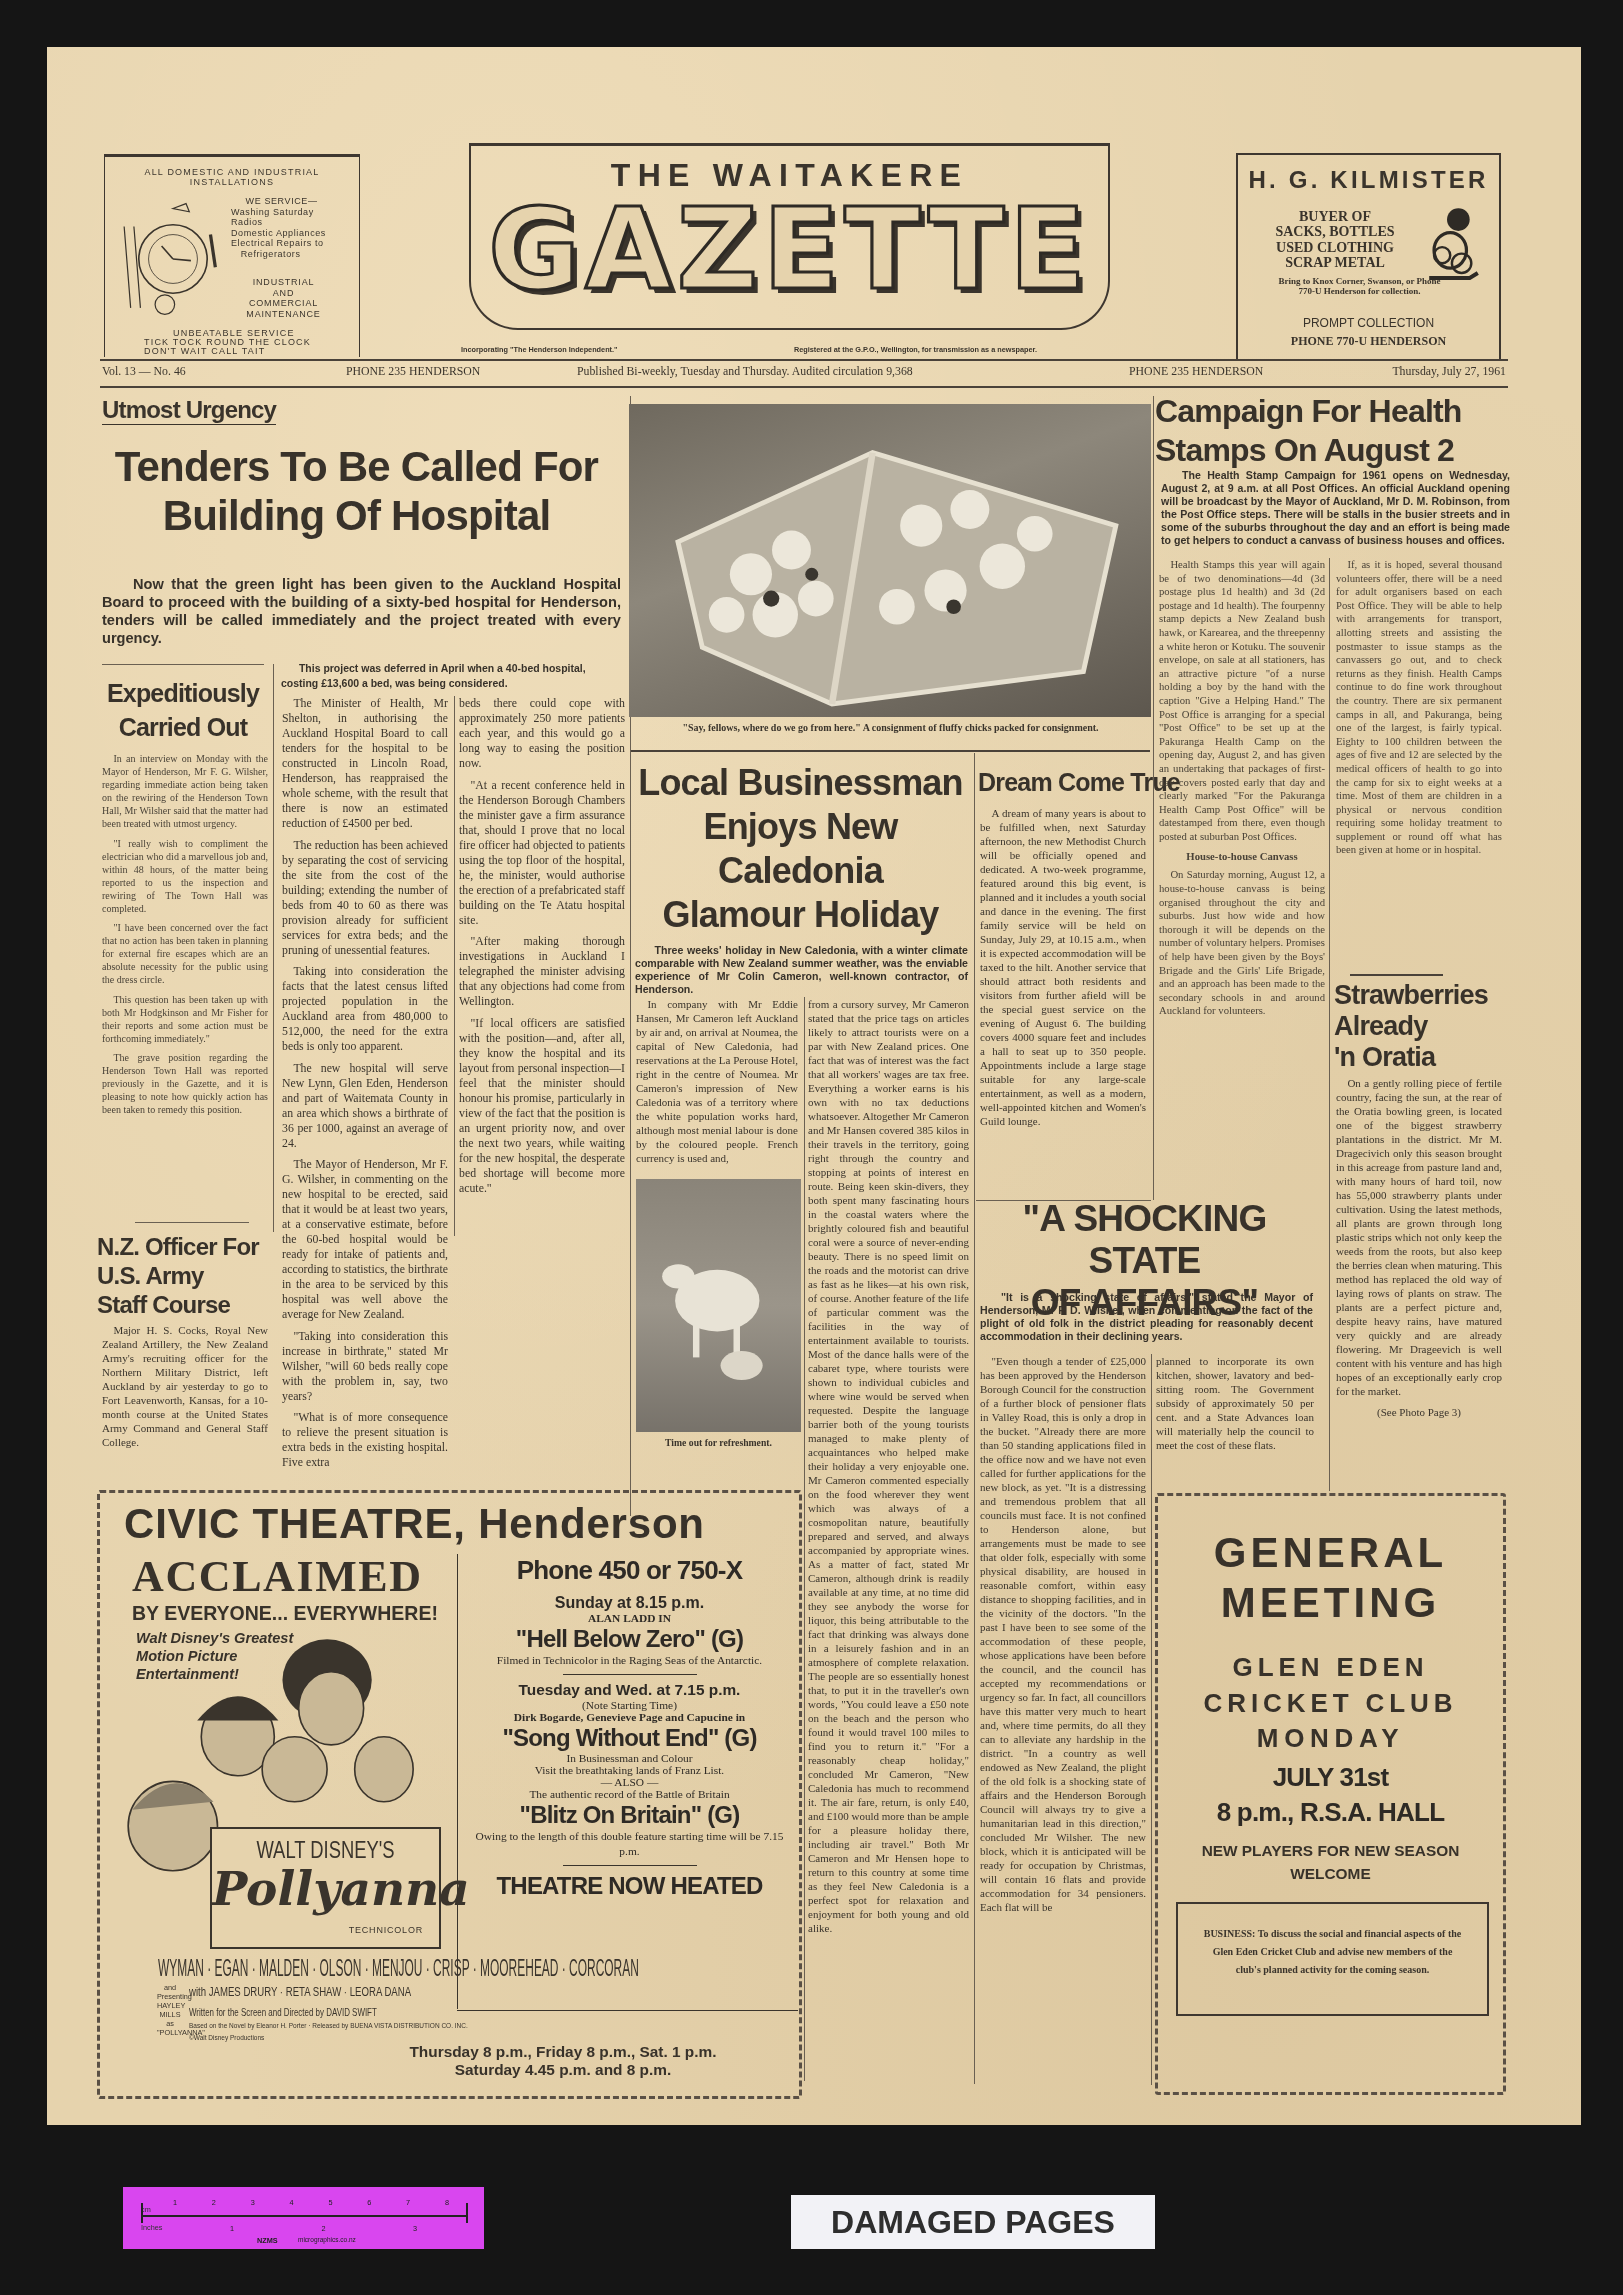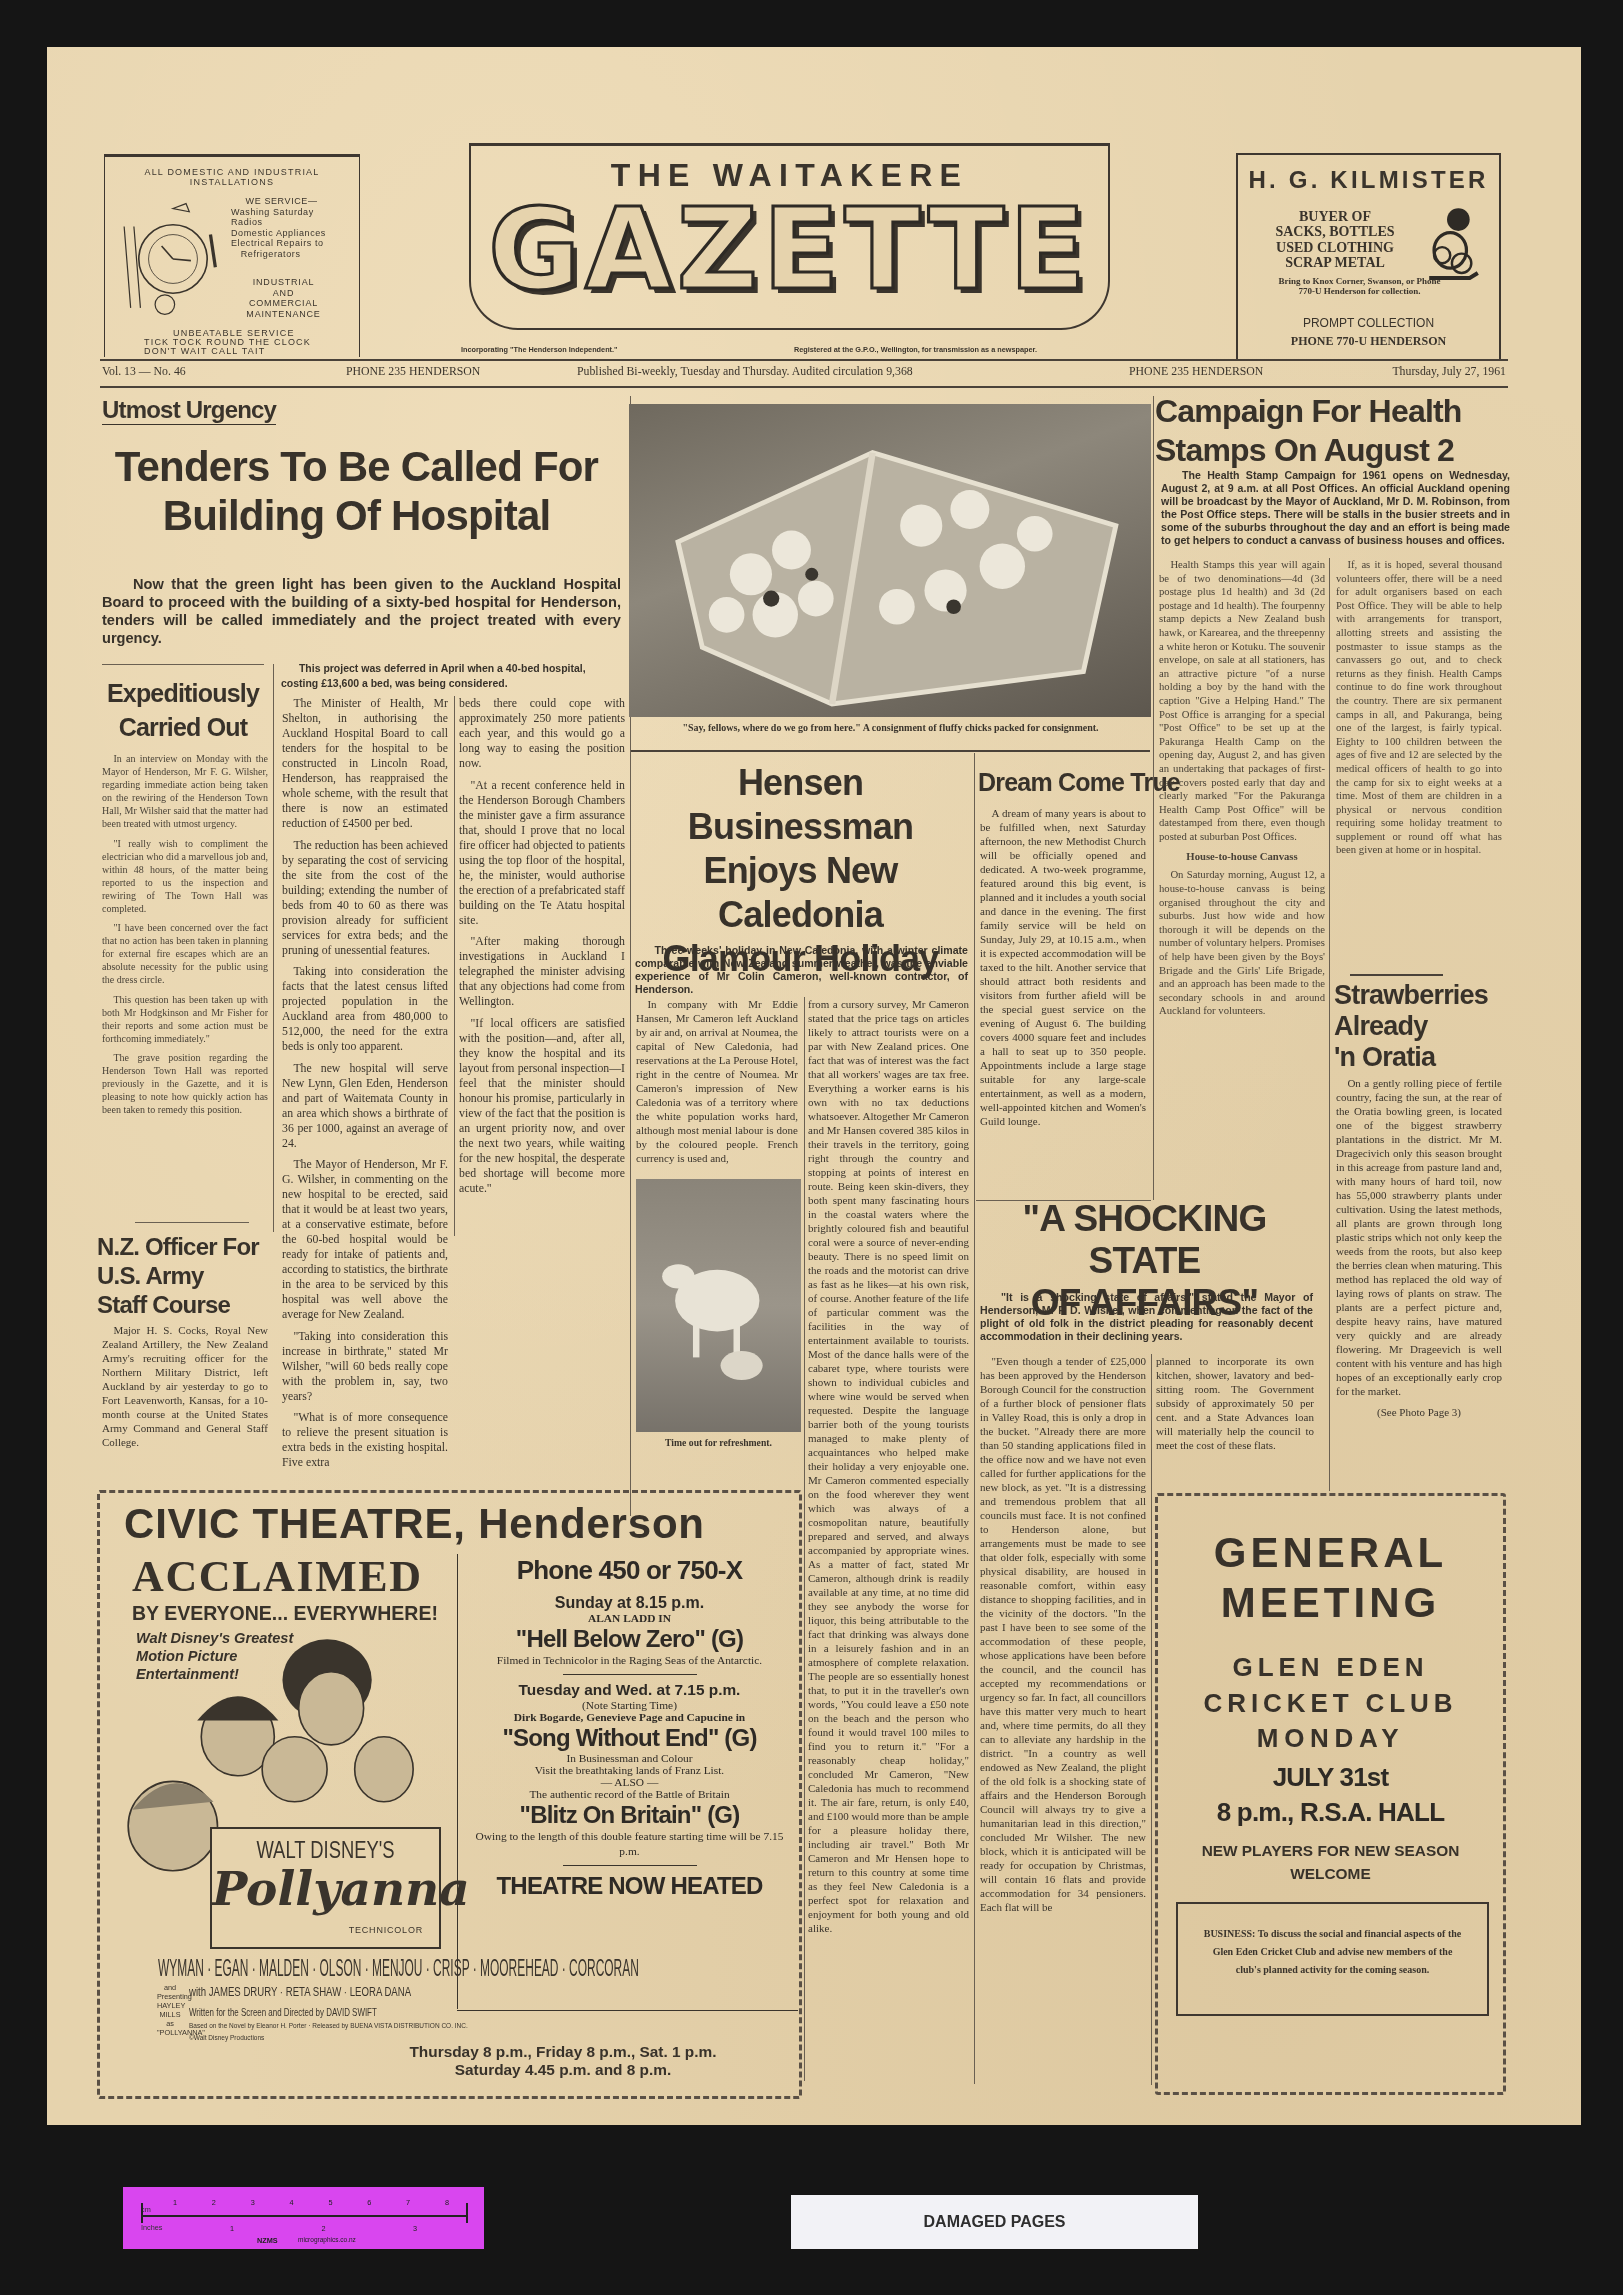"Hensen Businessman" div { text: Hensen -> Local }
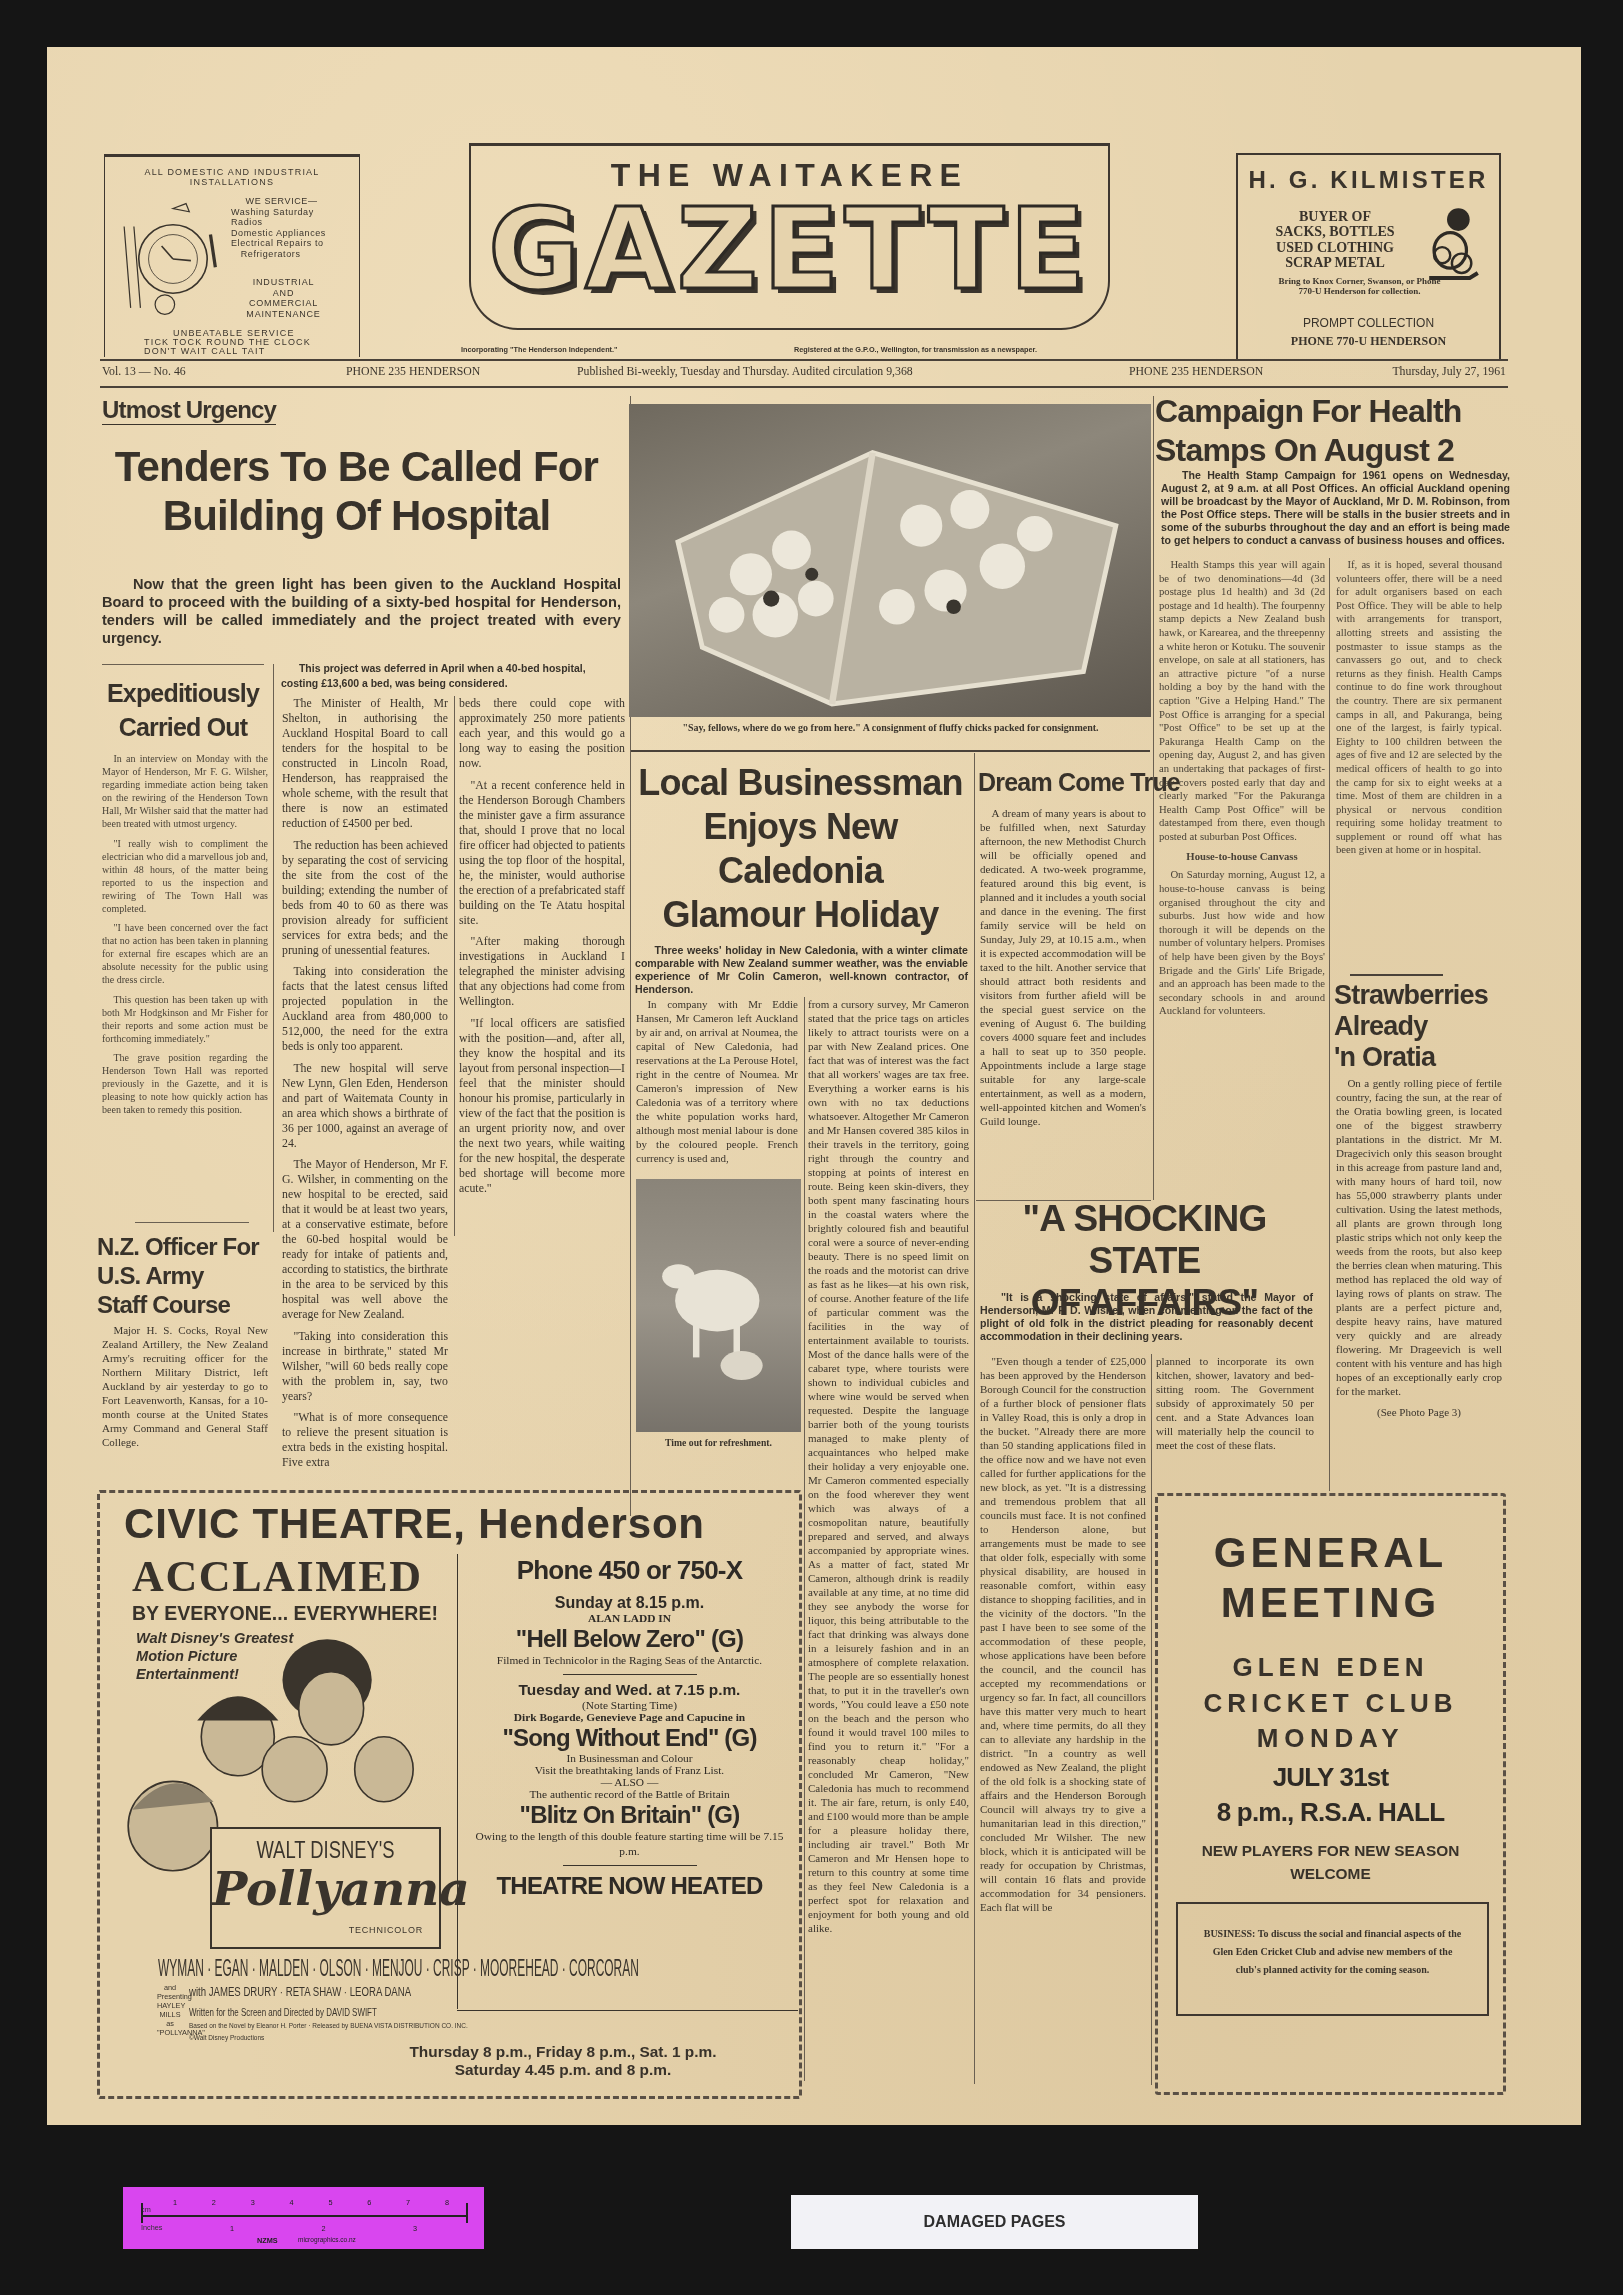"DAMAGED PAGES" div.abs { font-size: 16px -> 32px; width: 407px -> 364px }
